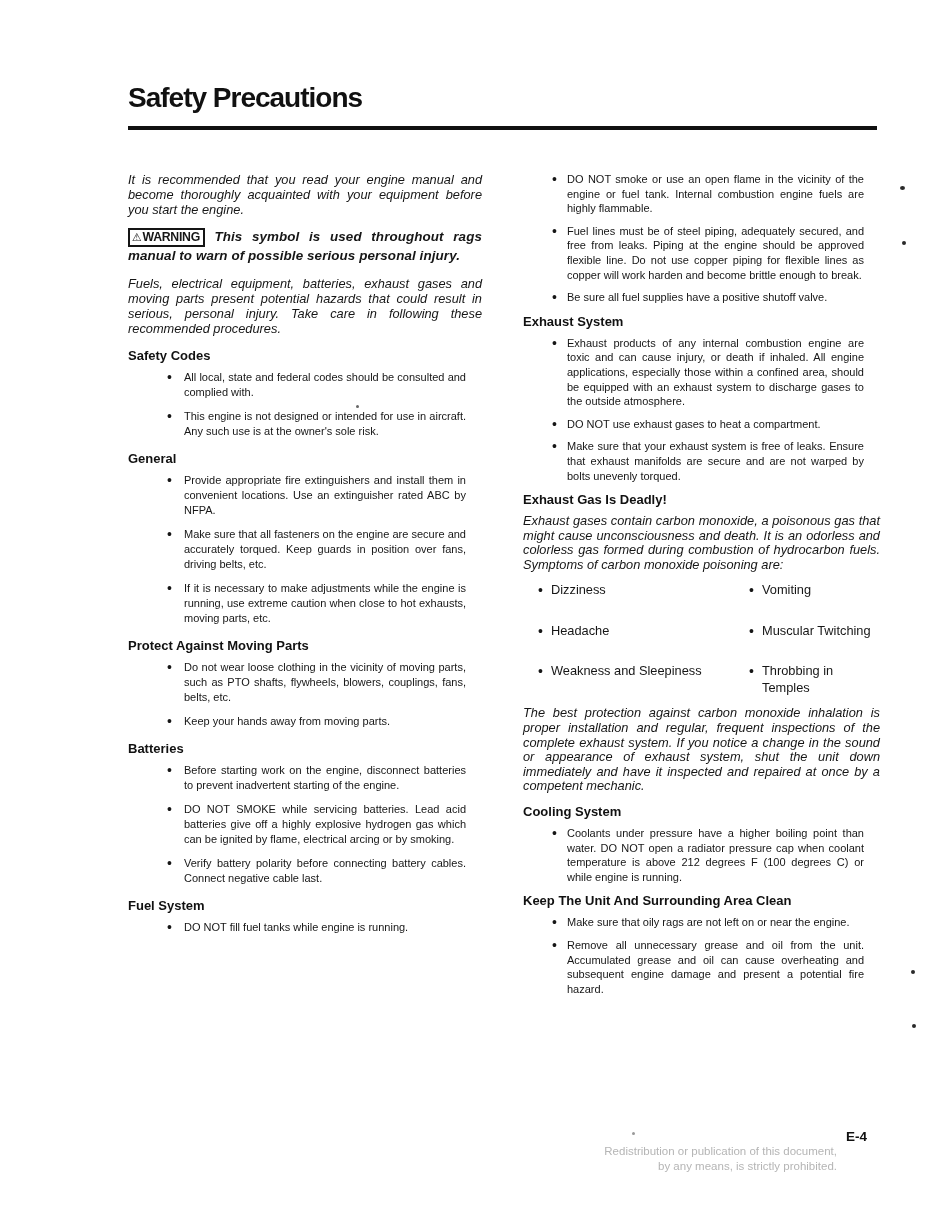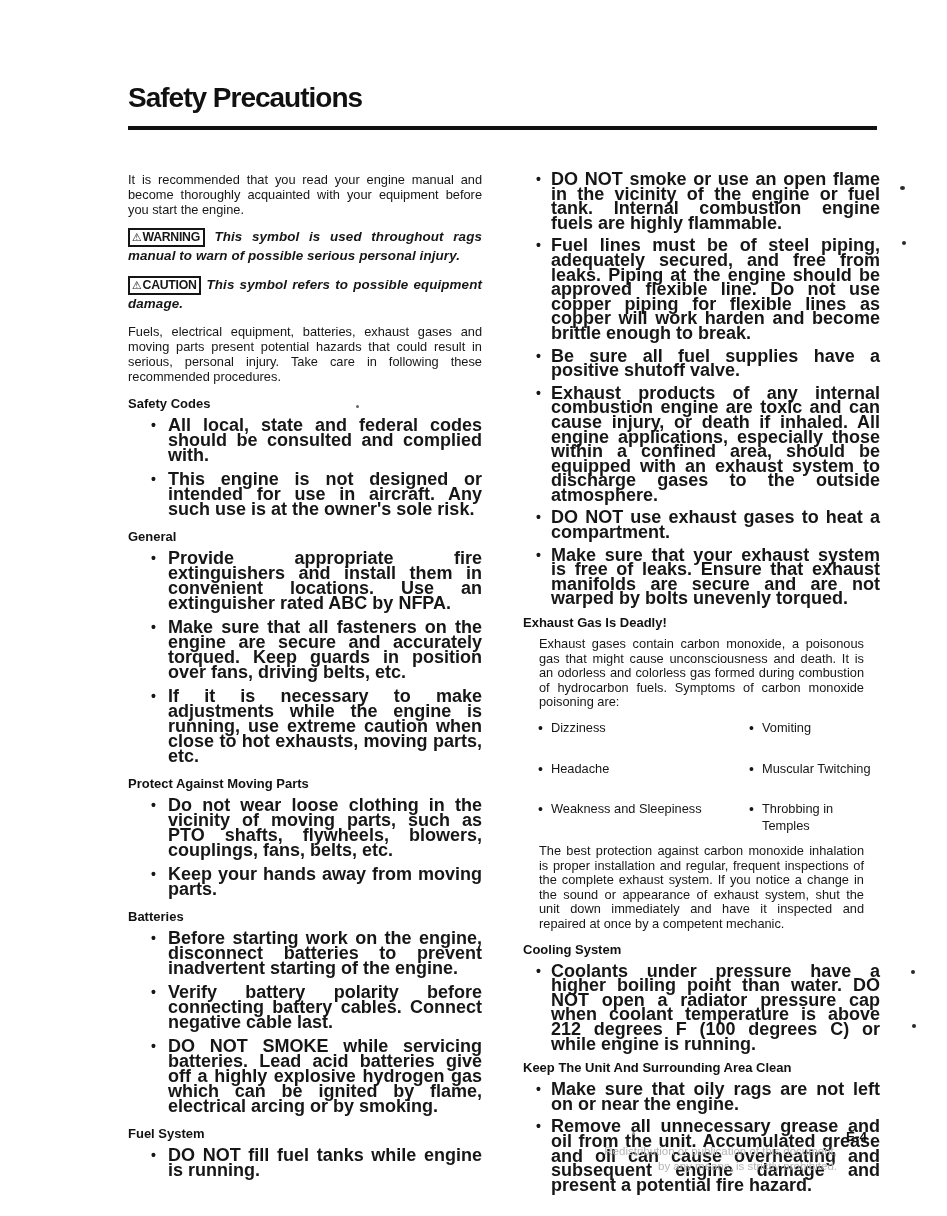"It is recommended that you" .body { font-style: none -> italic }
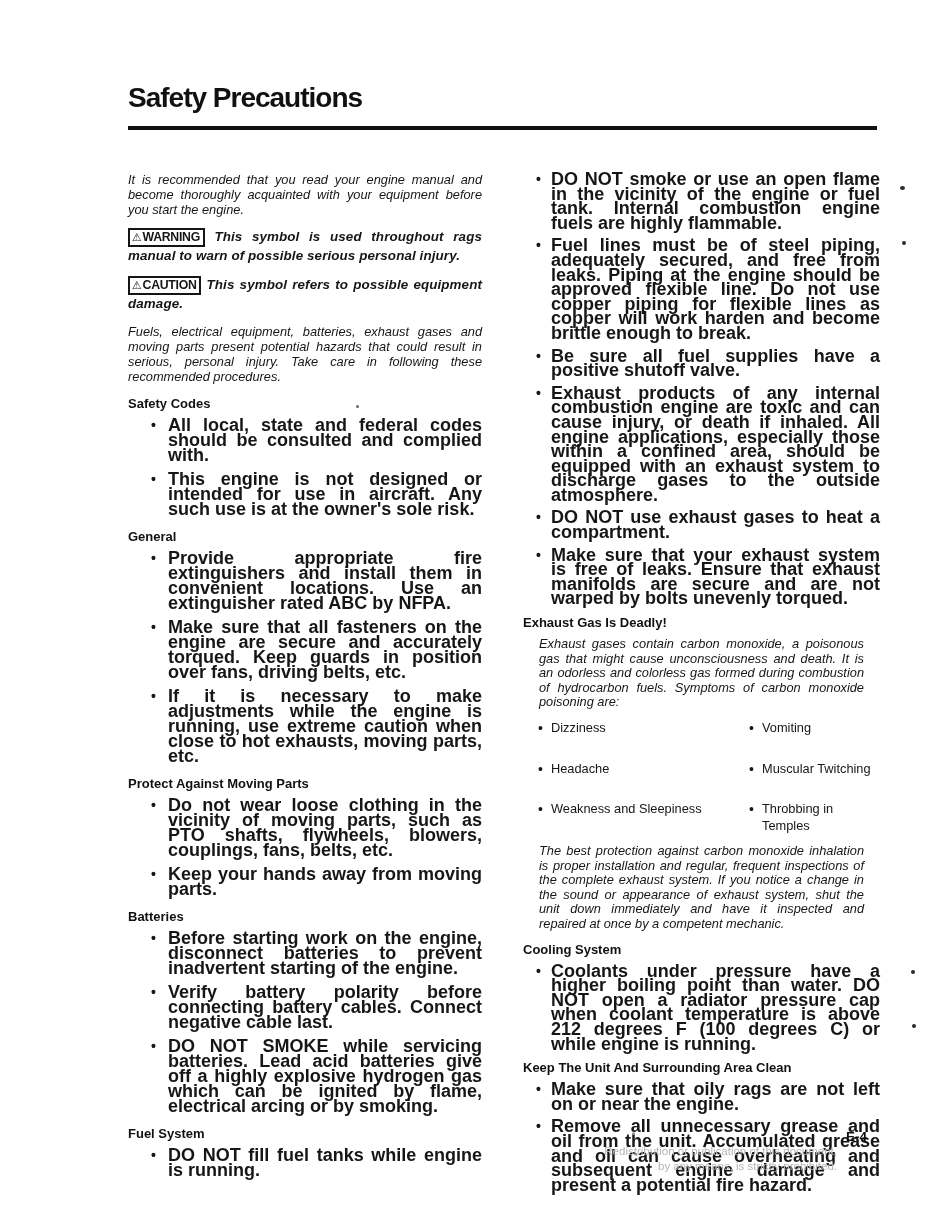"DO NOT smoke or use" li { font-size: 18px -> 11px; font-weight: bold -> none; margin: 0 0 9px -> 0 16px 9px }
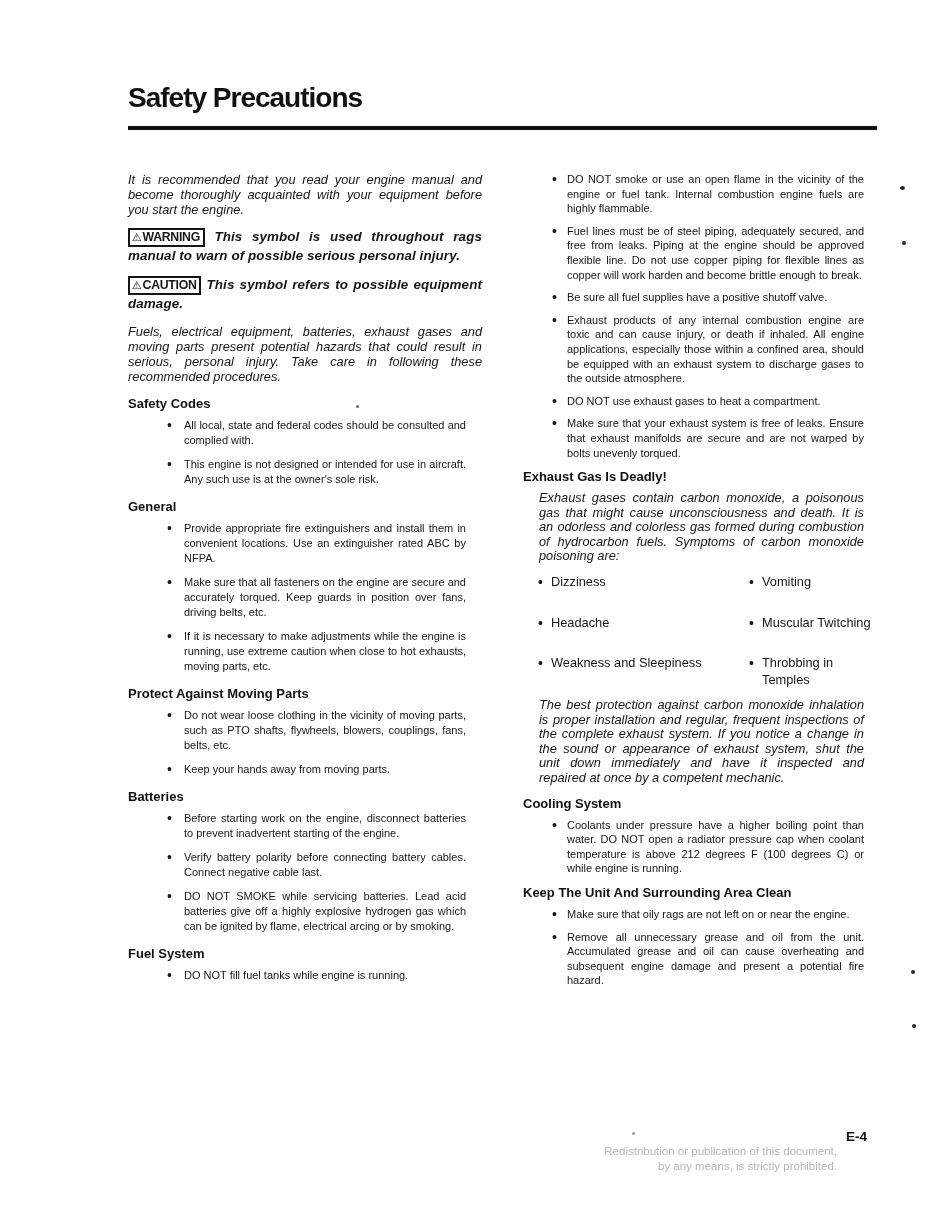"⚠CAUTION This symbol refers to" p.notice { html: <p><span><span>⚠</span><span>CAUTION</span></span> <span>This symbol refers to possible equipment damage.</span></p> -> none }
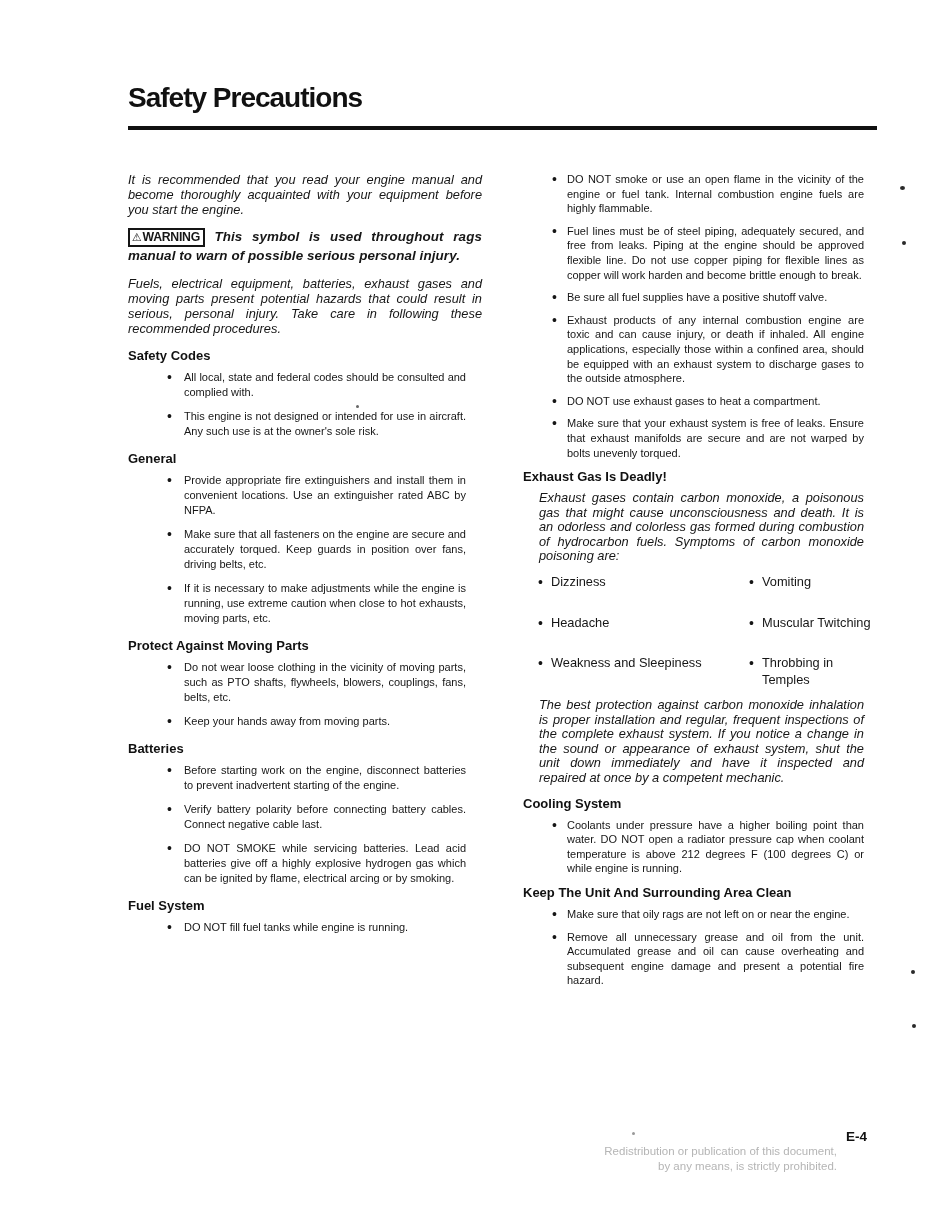"Exhaust System" h3 { html: none -> <h3>Exhaust System</h3> }
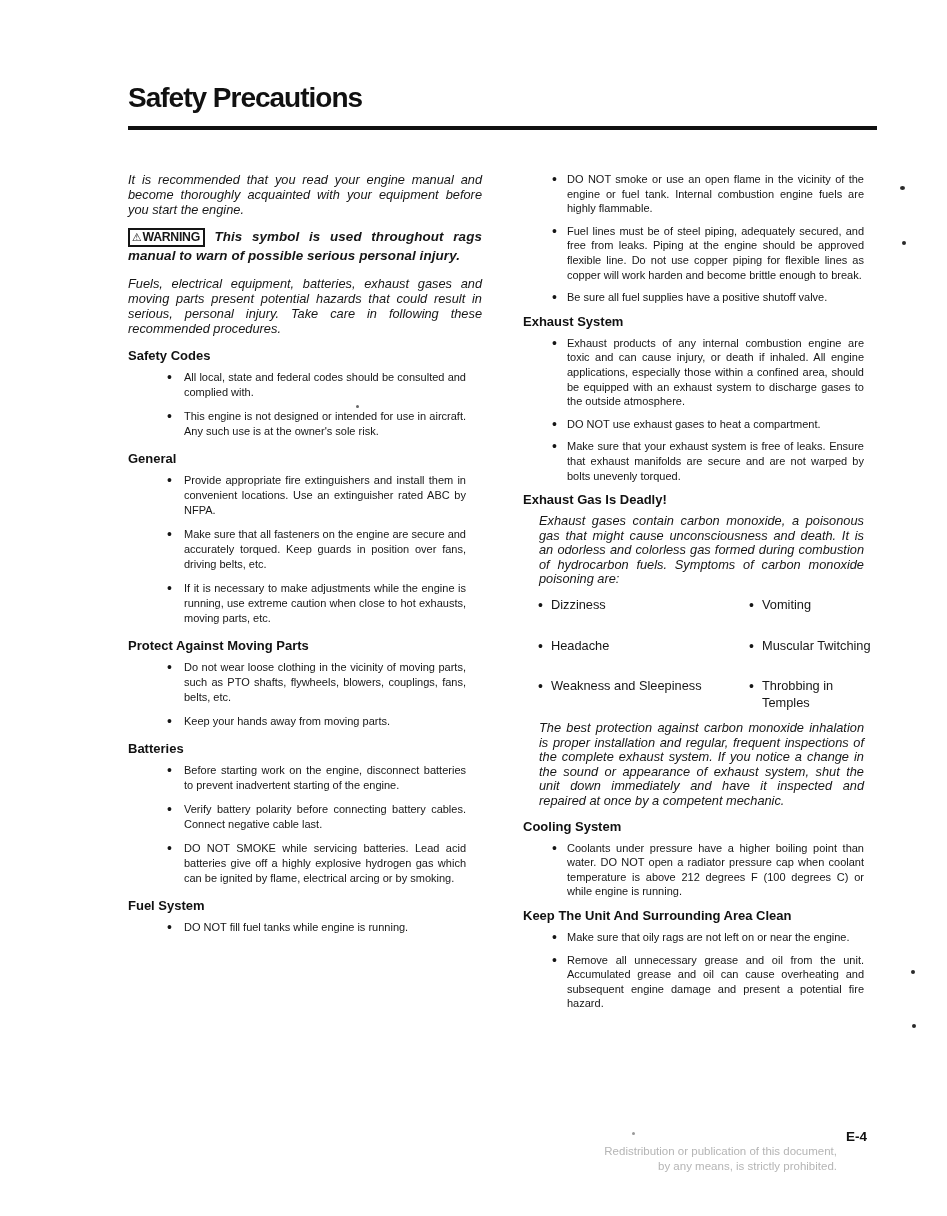"Exhaust gases contain carbon monoxide," .col-right .body { margin: 0 16px 10px -> 0 0 10px }
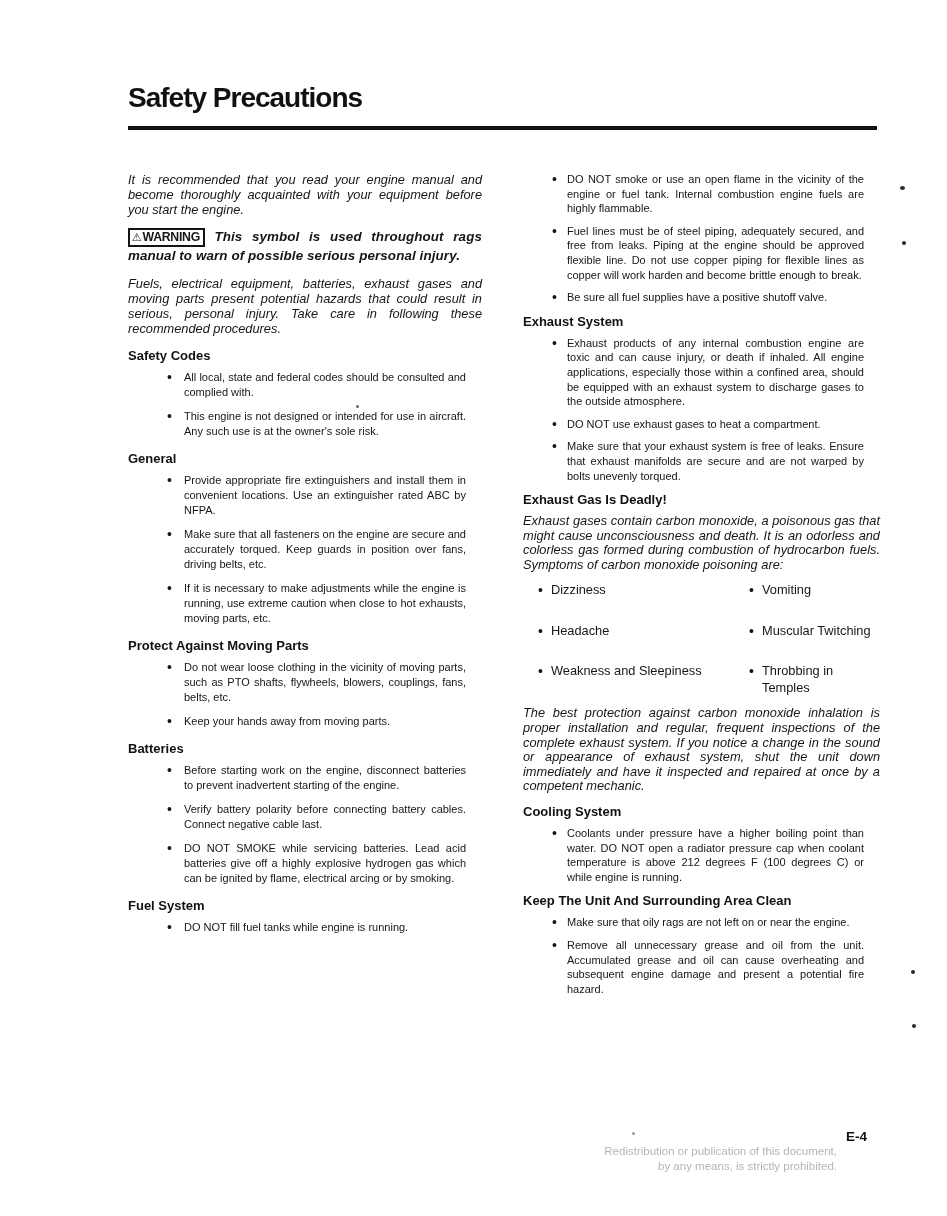"Verify battery polarity before" li { order: before "DO NOT SMOKE while servicing" -> after "DO NOT SMOKE while servicing" }
